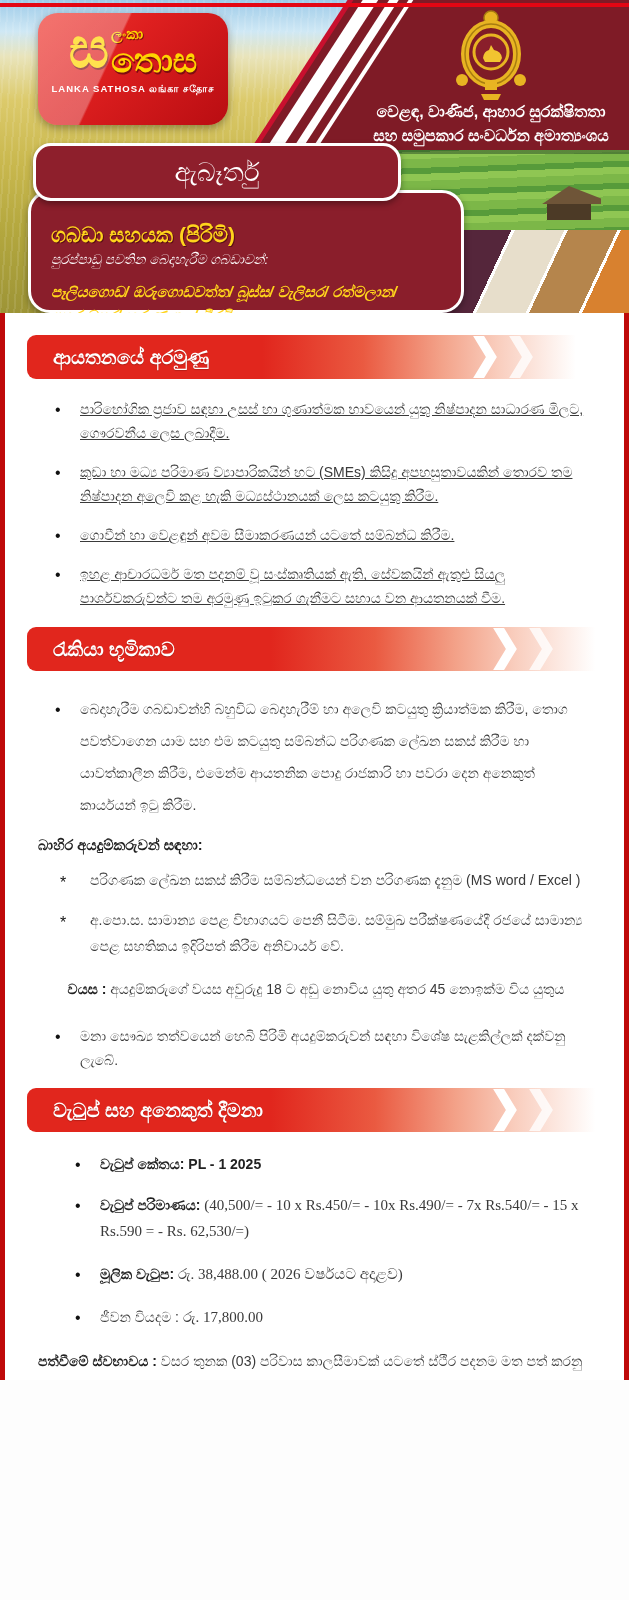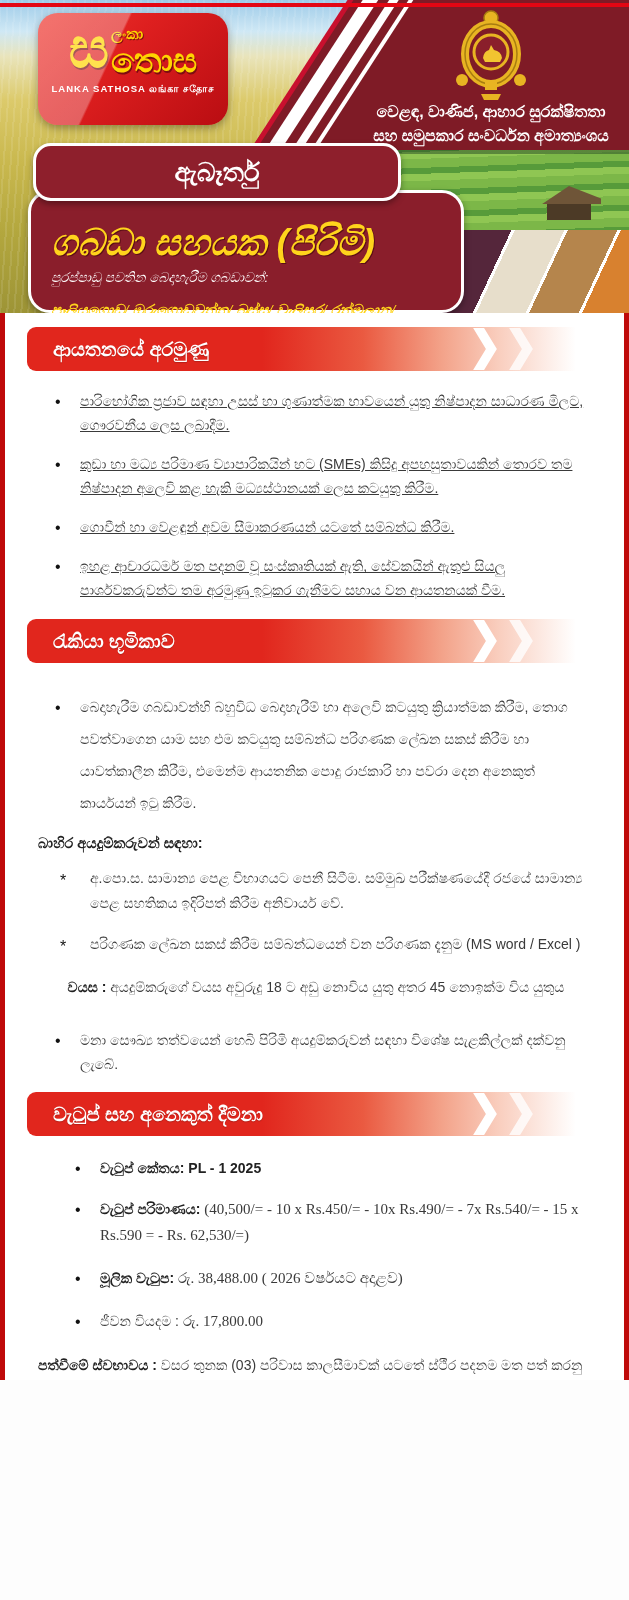"ඇබෑර්තු" .pill span { font-weight: bold -> normal }
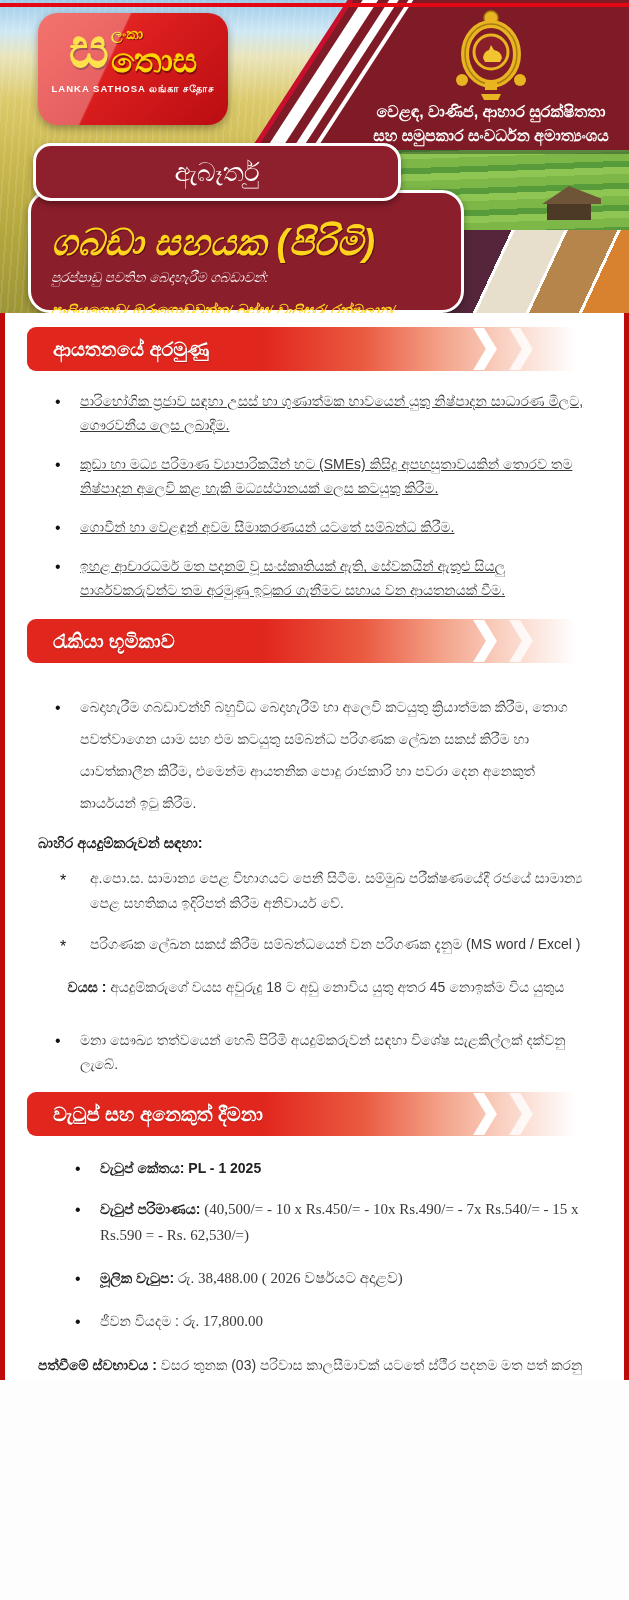"ගබඩා සහයක (පිරිමි)" .job-title { font-size: 37px -> 21px; font-style: italic -> none }
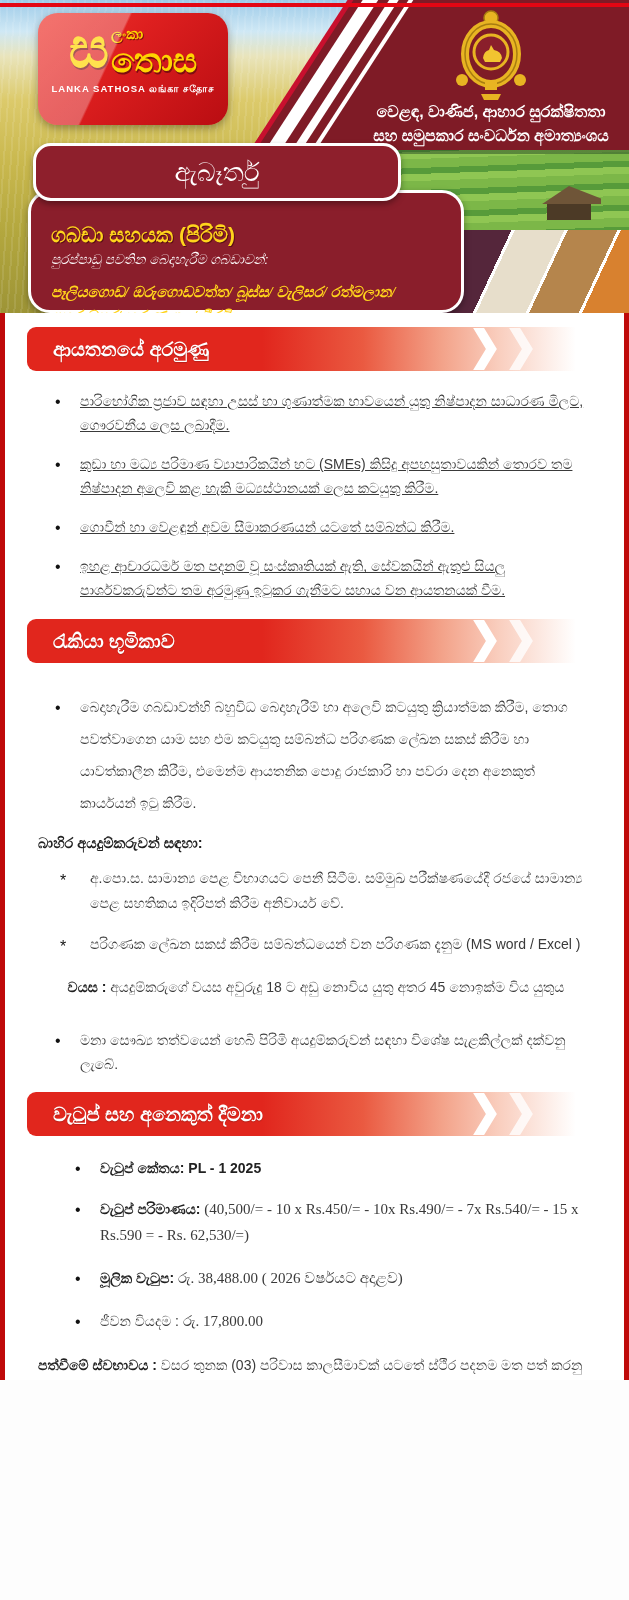"පෑලියගොඩ/ ඔරුගොඩවත්ත/ බූස්ස/ වැලිසර/" .job-loc span { font-family: Liberation Serif, serif -> none }
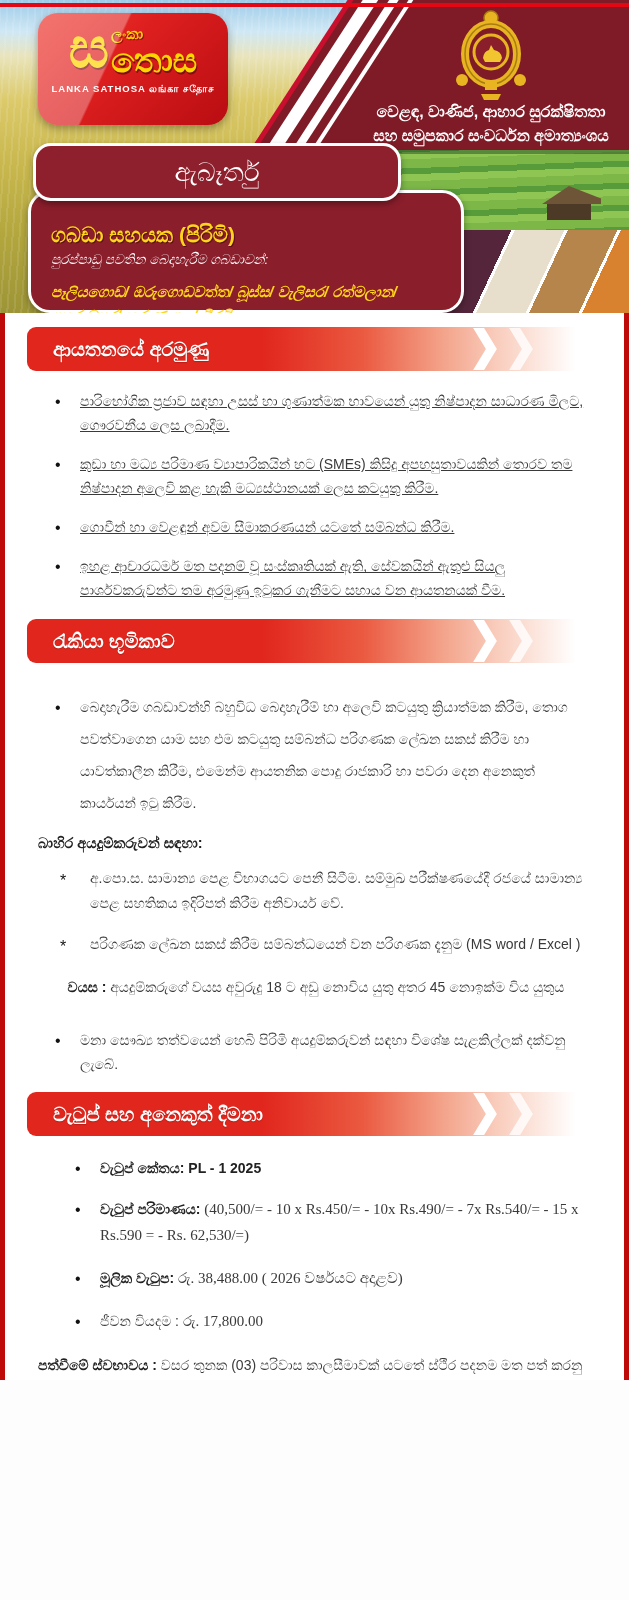"ආයතනයේ අරමුණු" .bar { margin: 4px 0 0 22px -> 12px 0 0 22px }
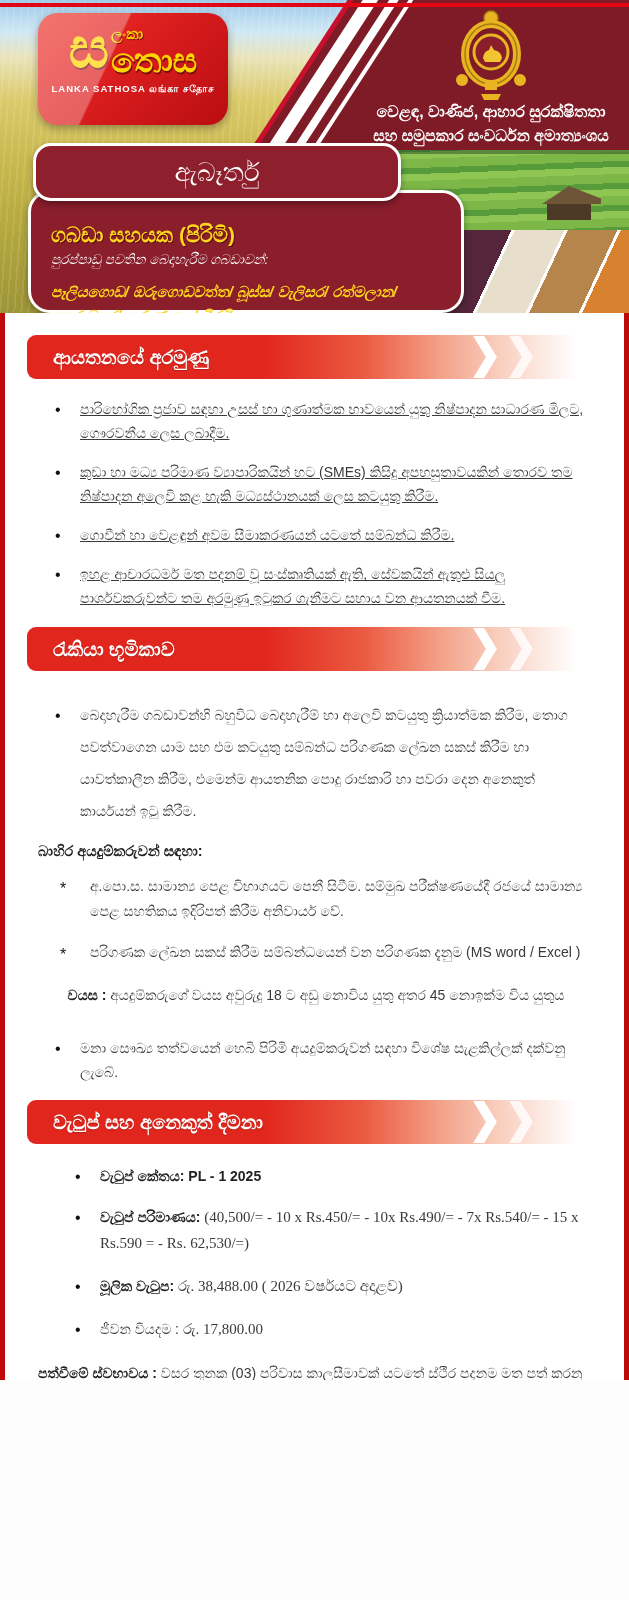"රැකියා භූමිකාව" .mt16 { padding-left: none -> 20px }
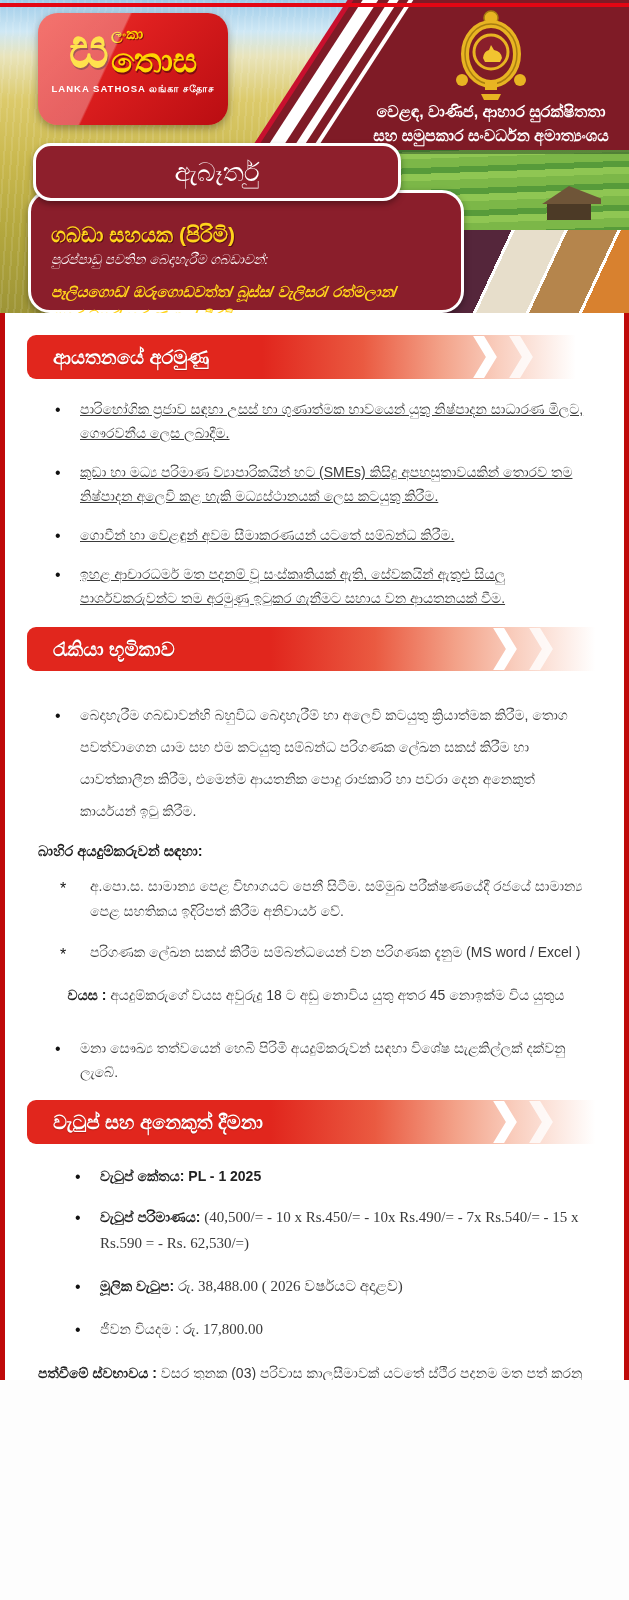"බෙදාහැරීම ගබඩාවන්හි බහුවිධ බෙදාහැරීම් හා" .single { margin-top: 28px -> 22px }
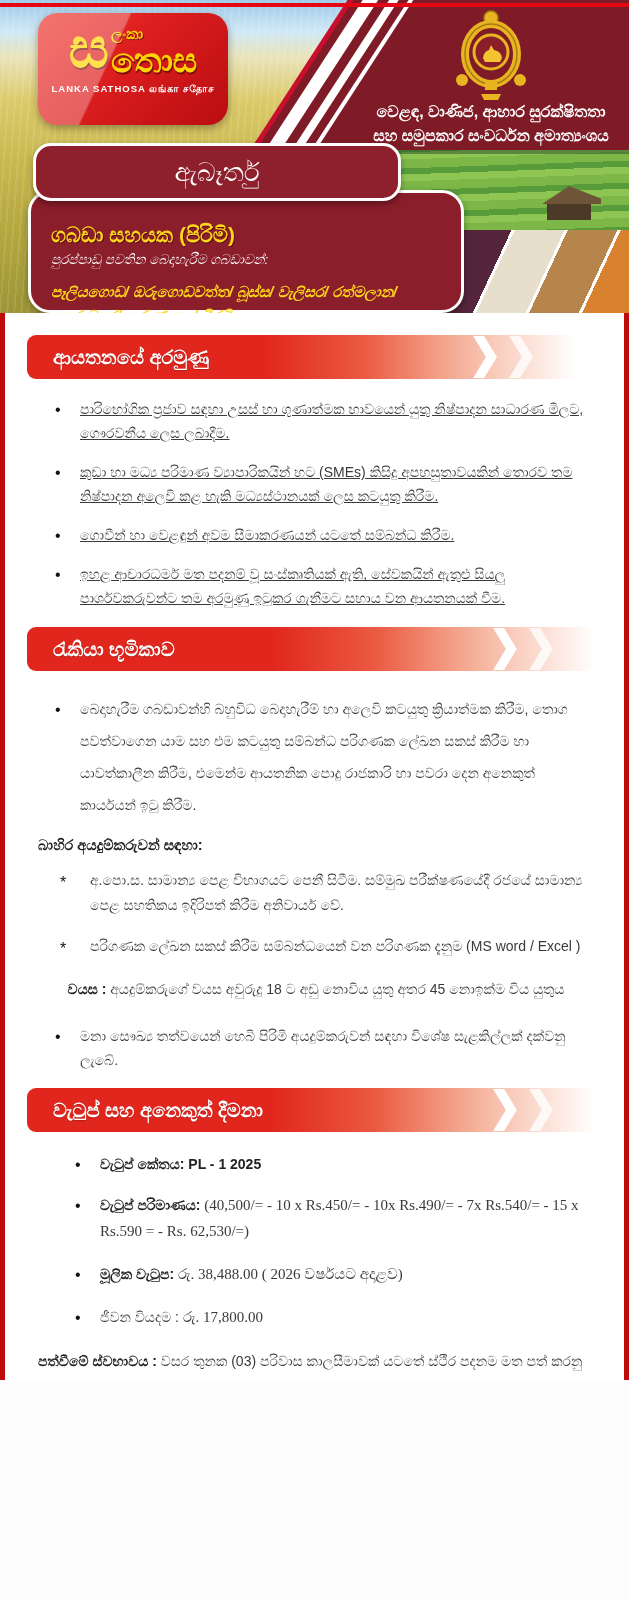"අ.පො.ස. සාමාන්‍ය පෙළ විභාගයට පෙනී" li { order: before "පරිගණක ලේඛන සකස් කිරීම සම්බන්ධයෙන්" -> after "පරිගණක ලේඛන සකස් කිරීම සම්බන්ධයෙන්" }
